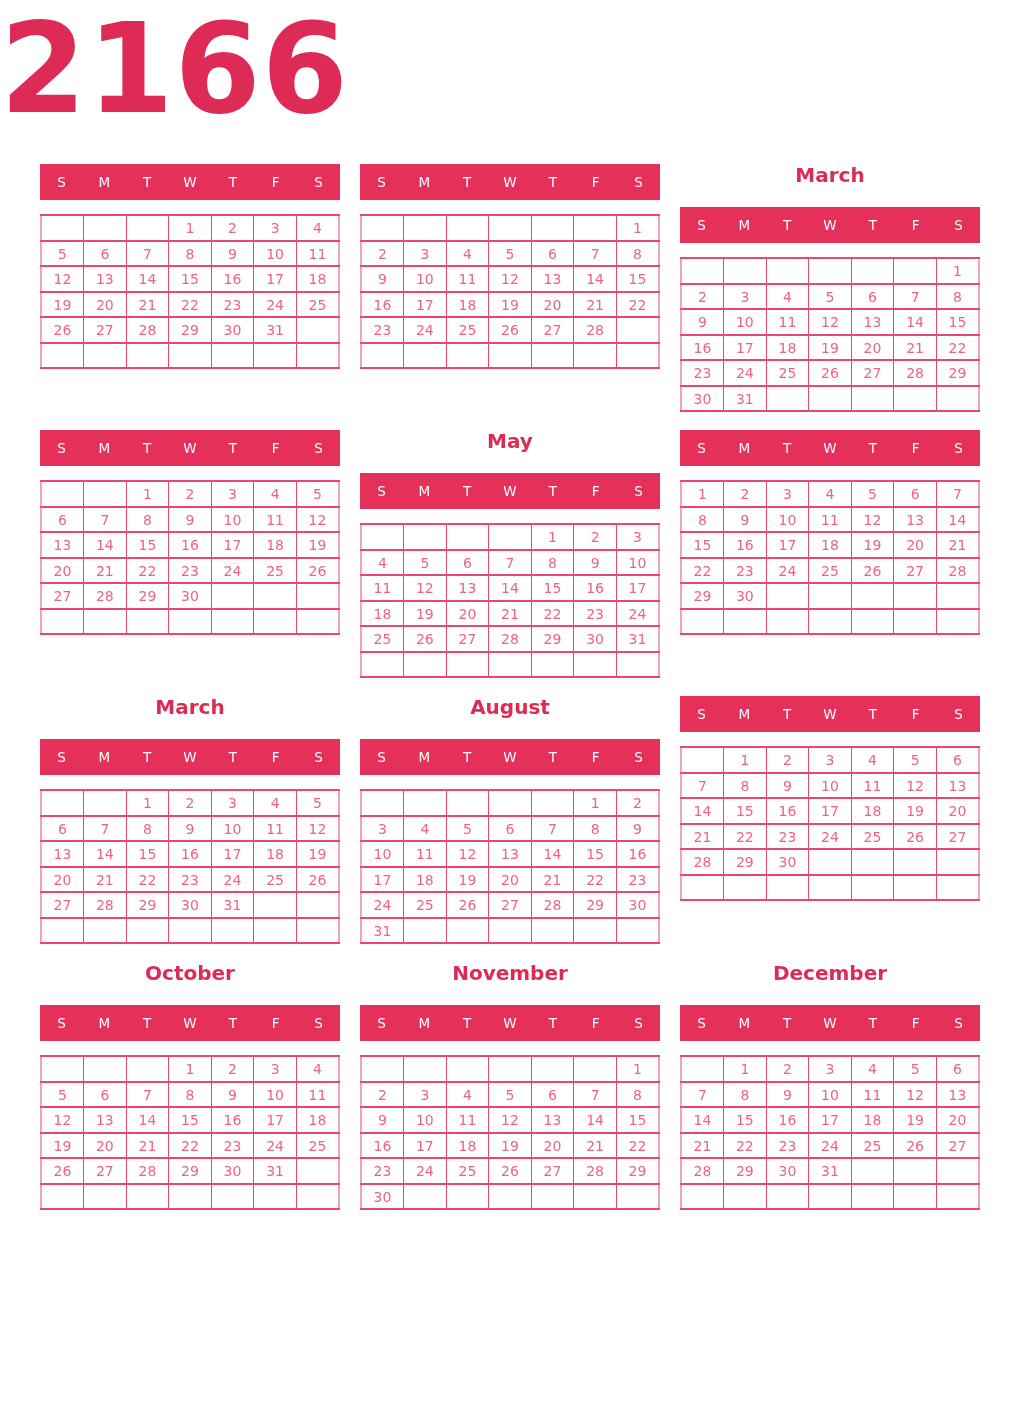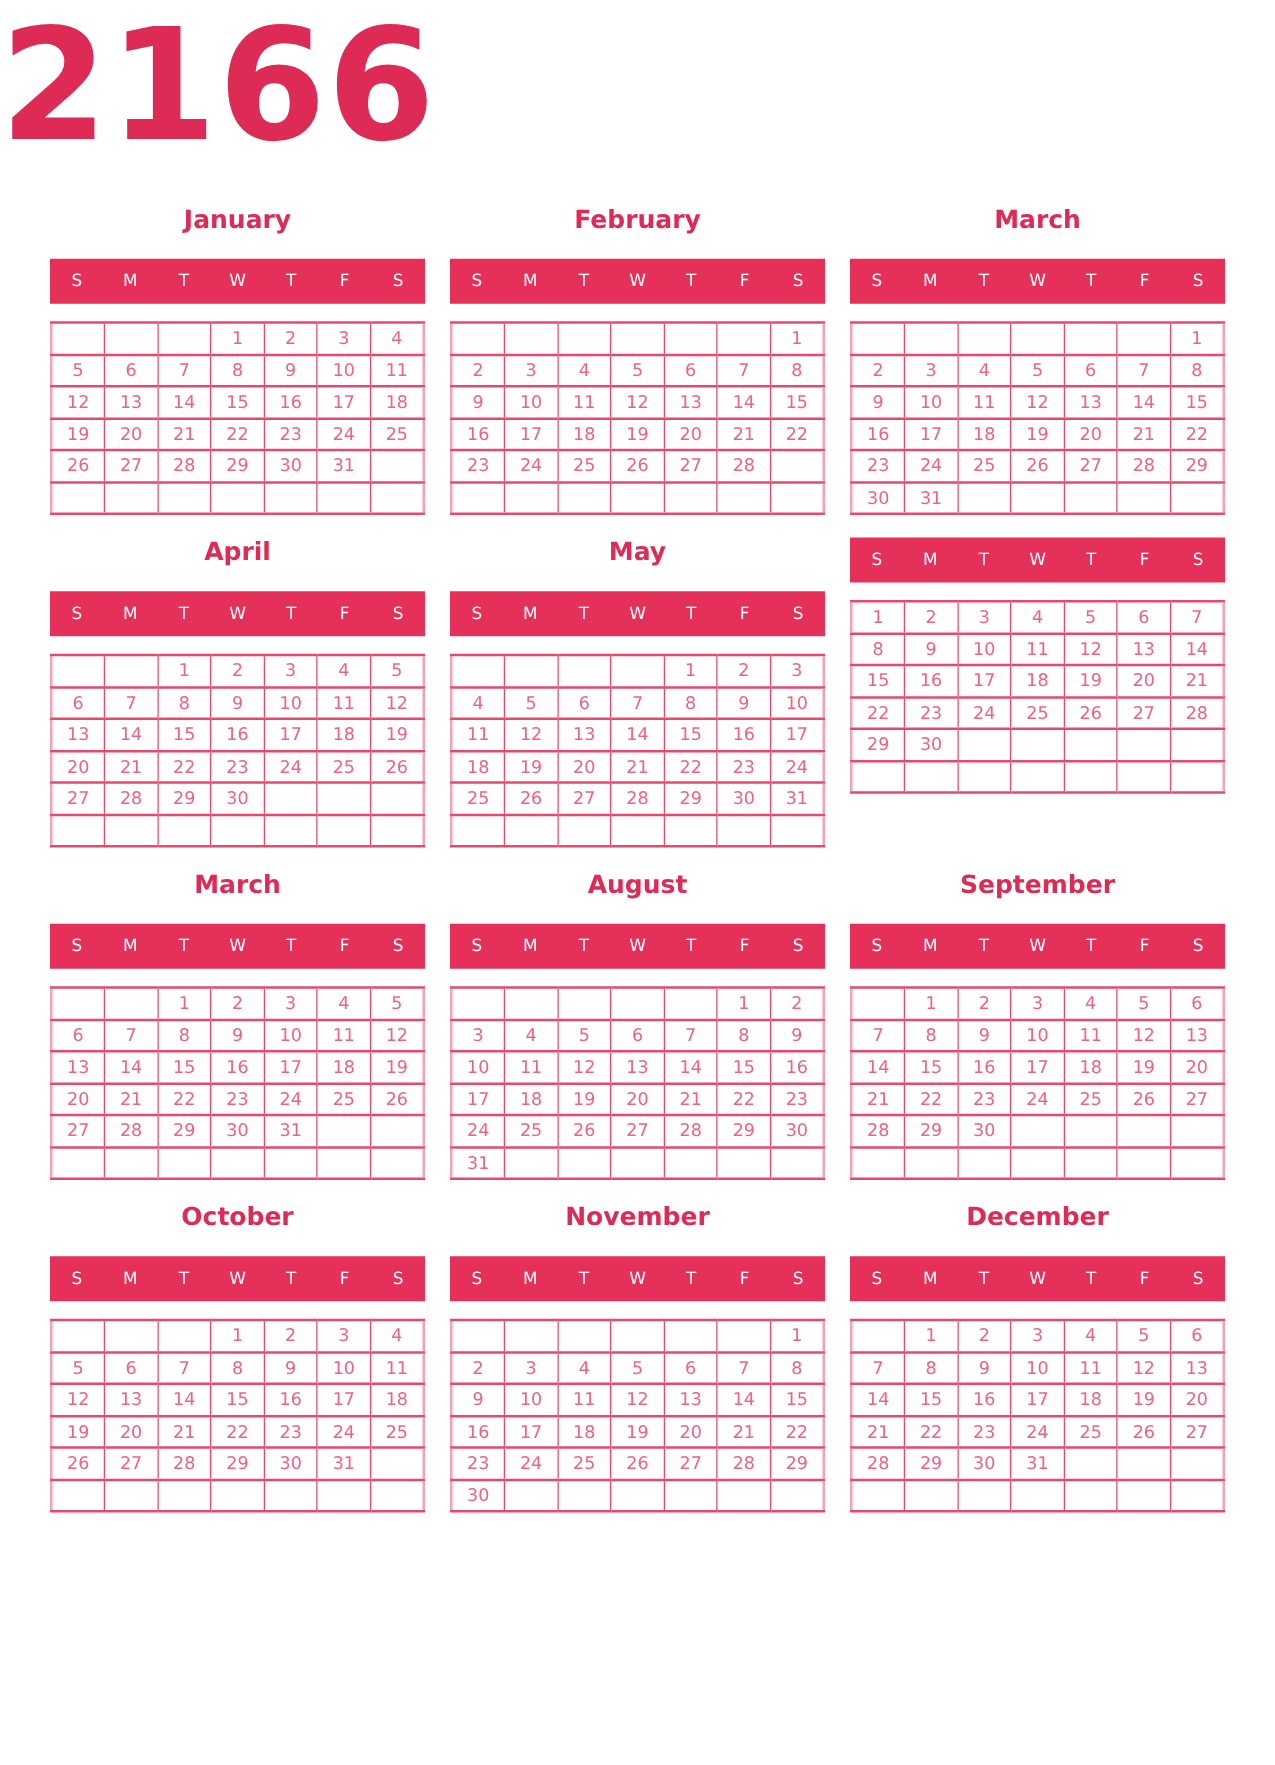"January" h2.month-title { html: <h2>January</h2> -> none }
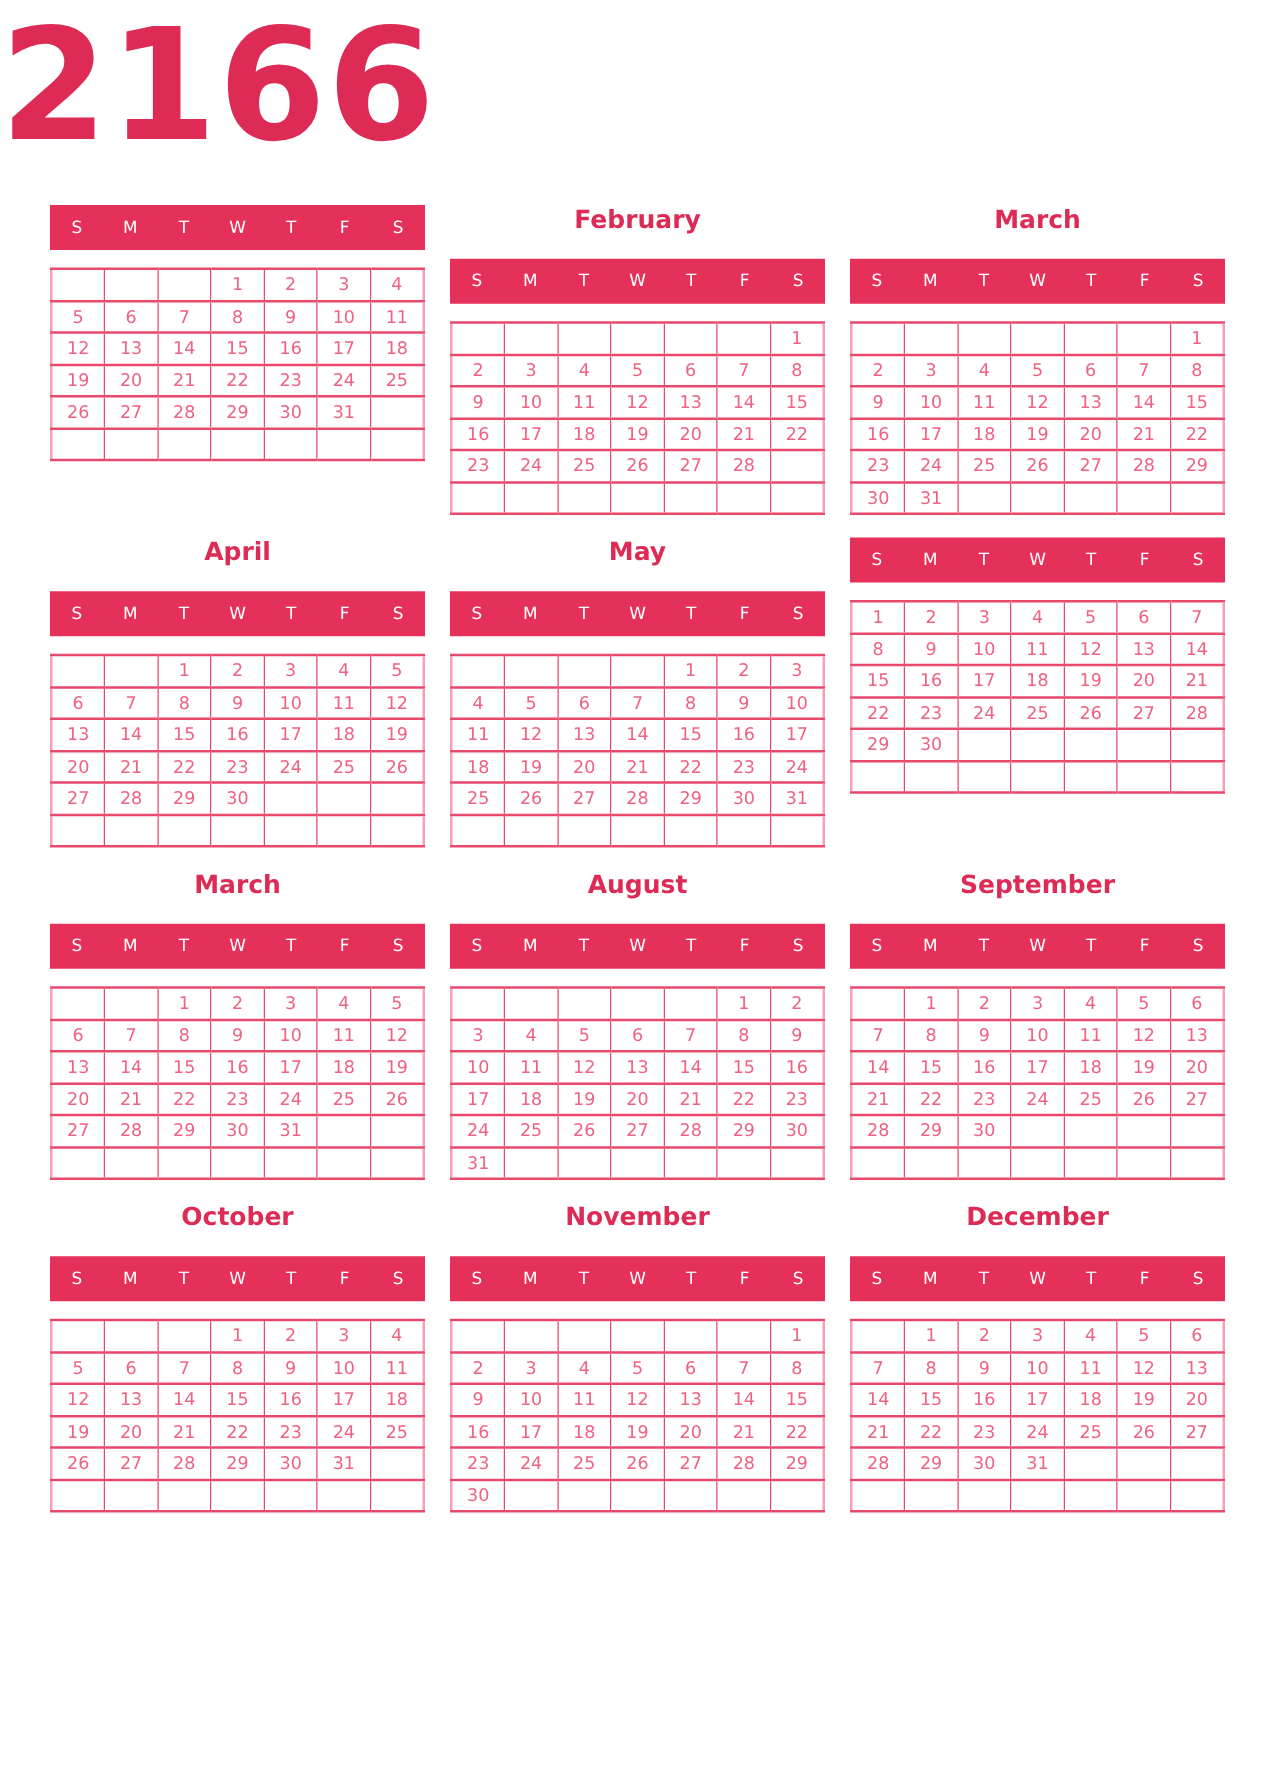"February" h2.month-title { html: <h2>February</h2> -> none }
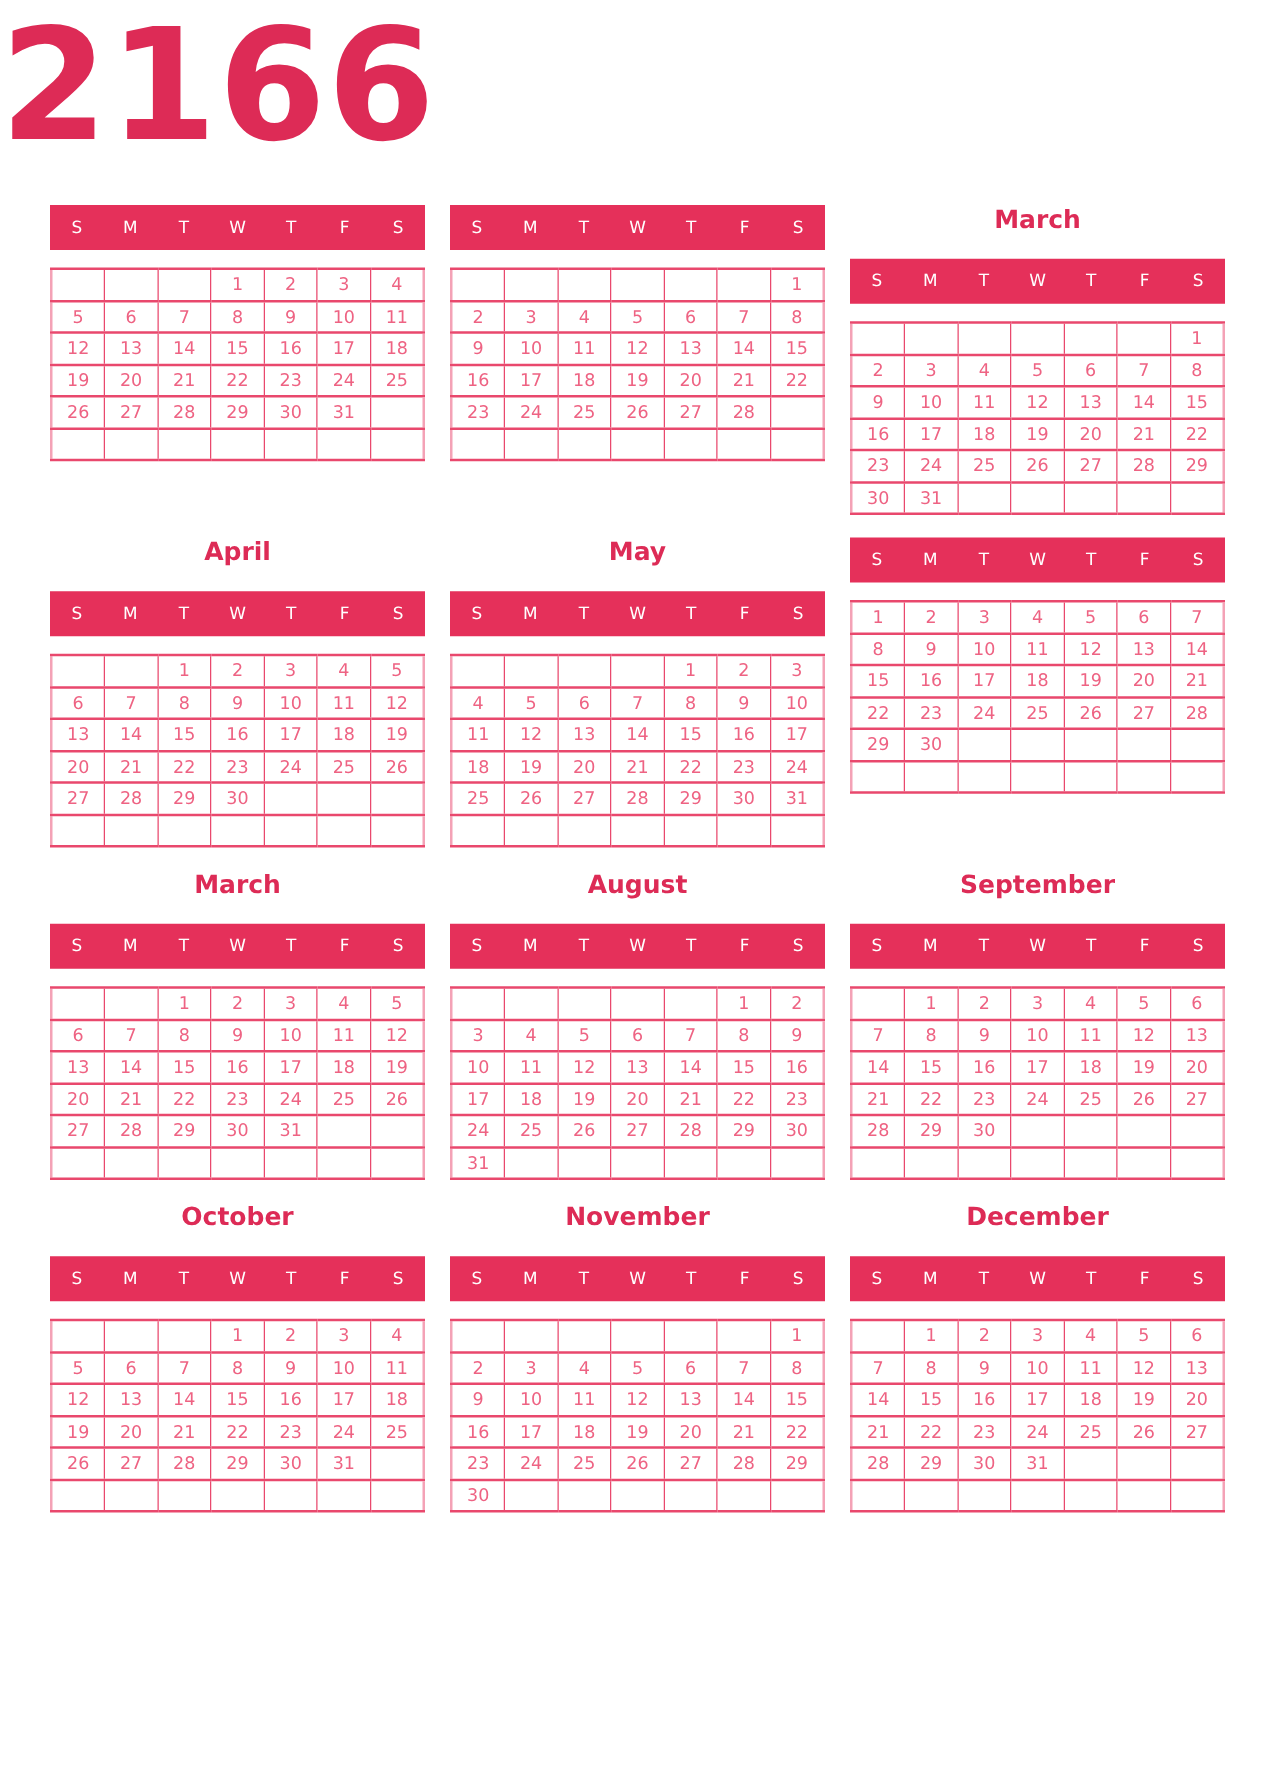"April" h2.month-title { html: <h2>April</h2> -> none }
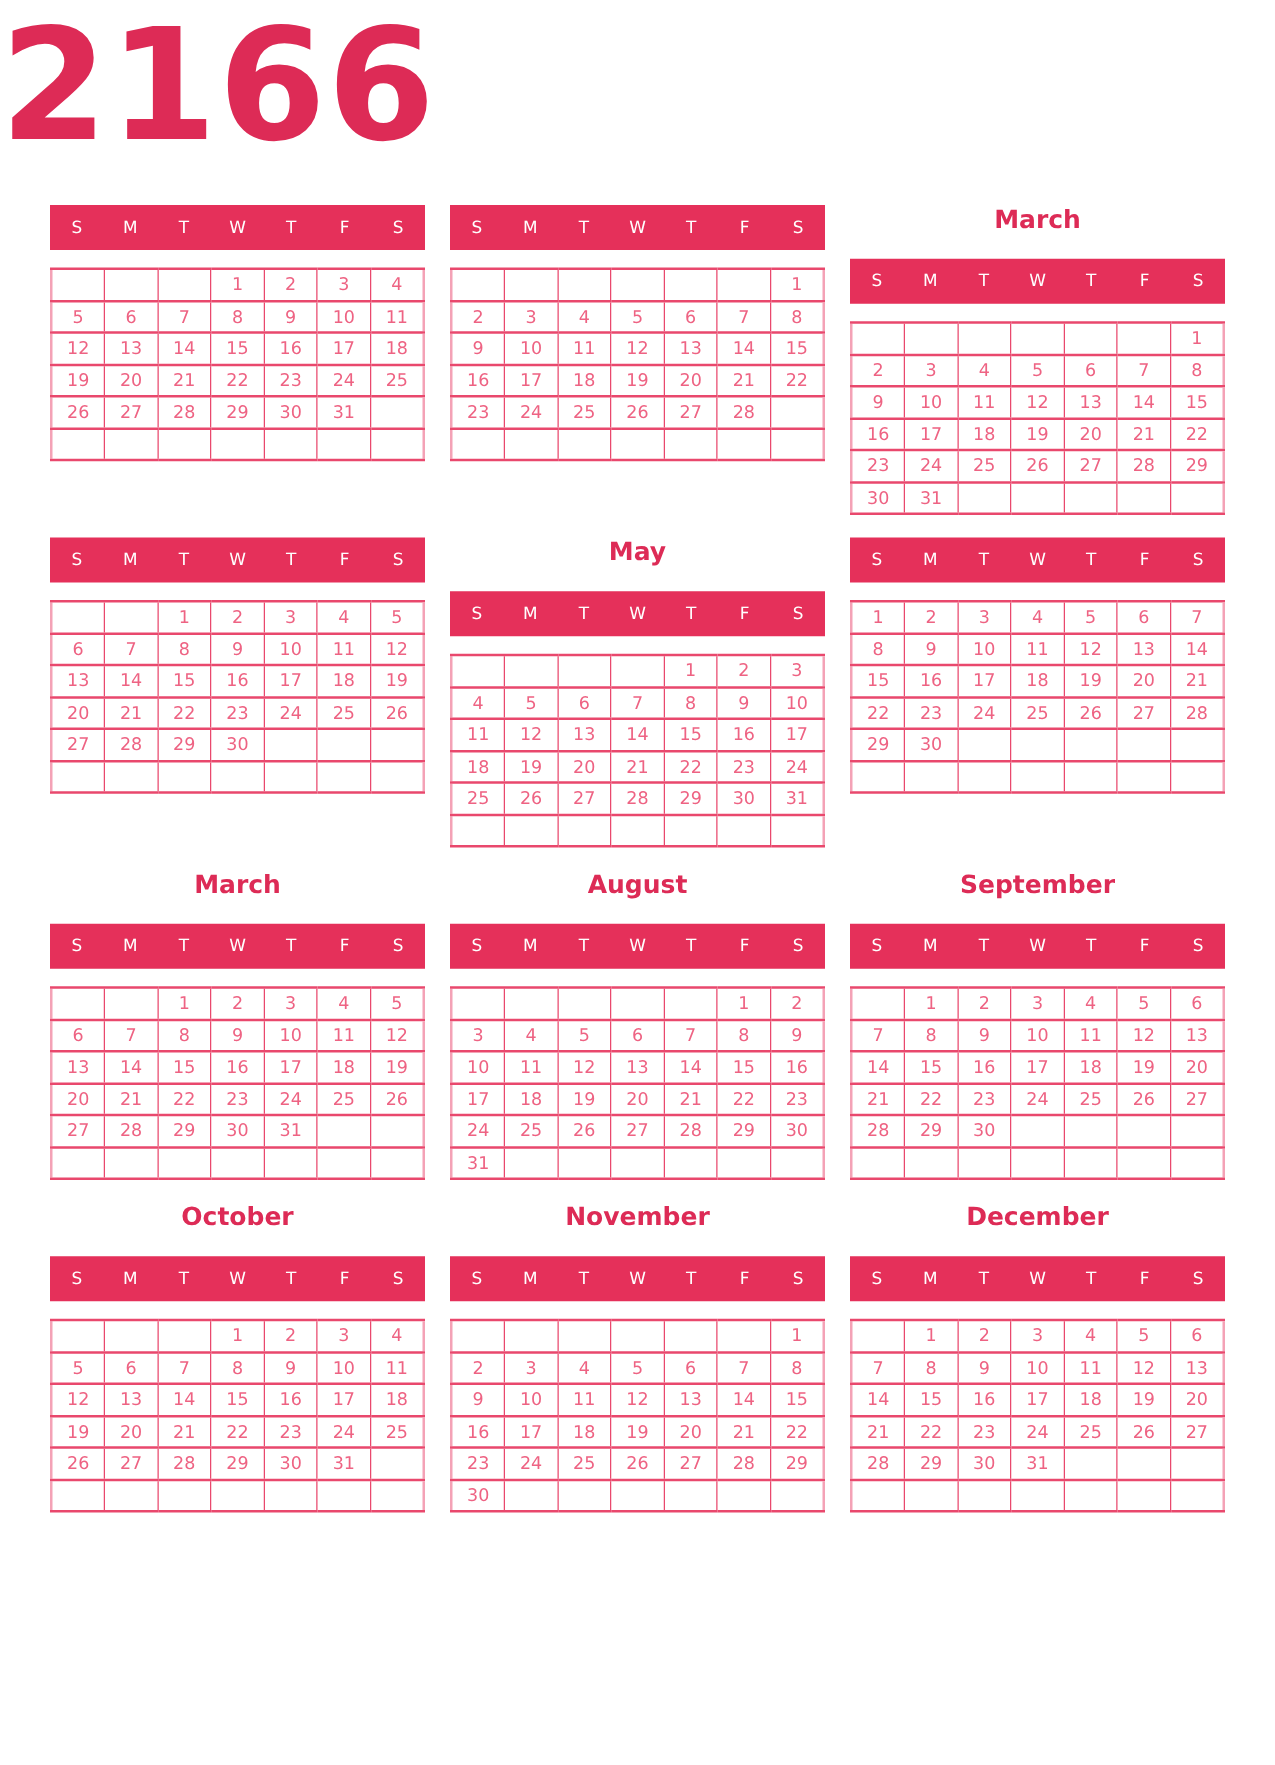"September" h2.month-title { html: <h2>September</h2> -> none }
